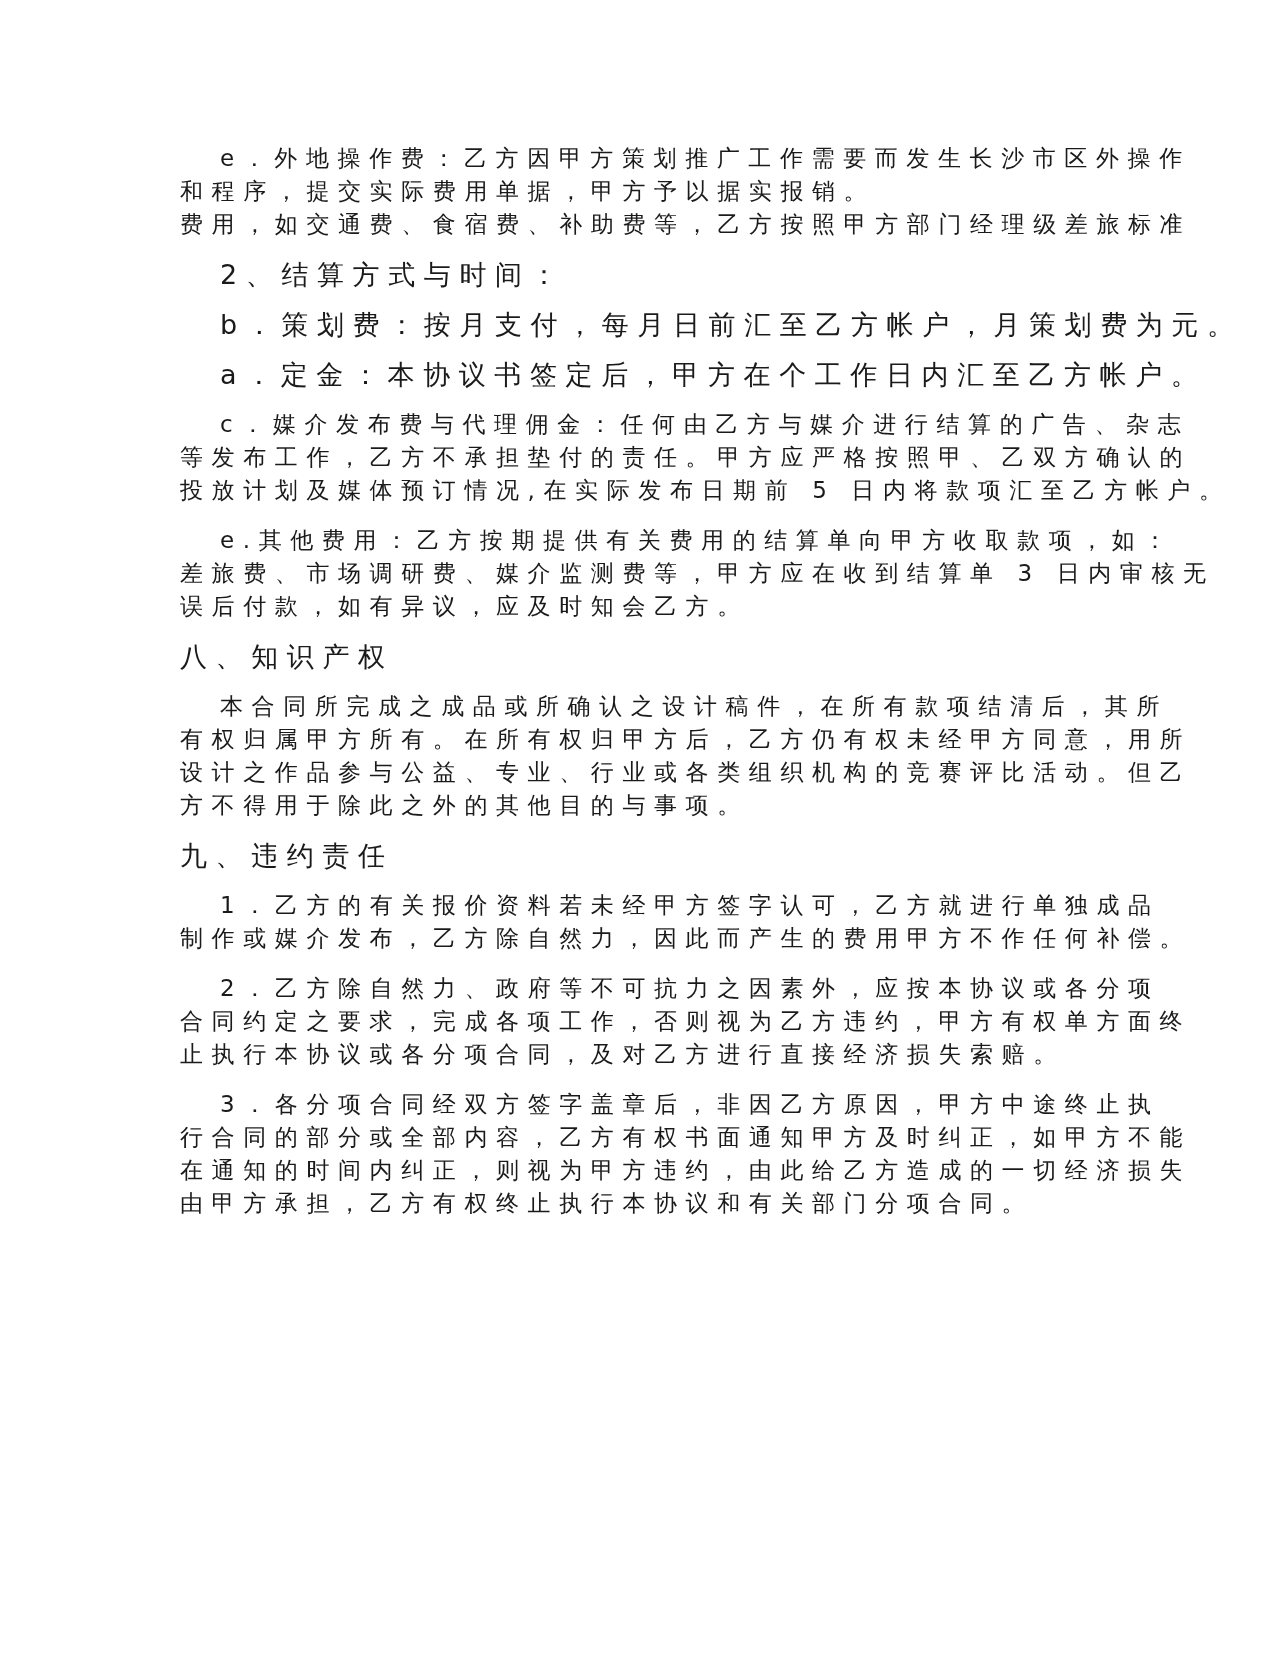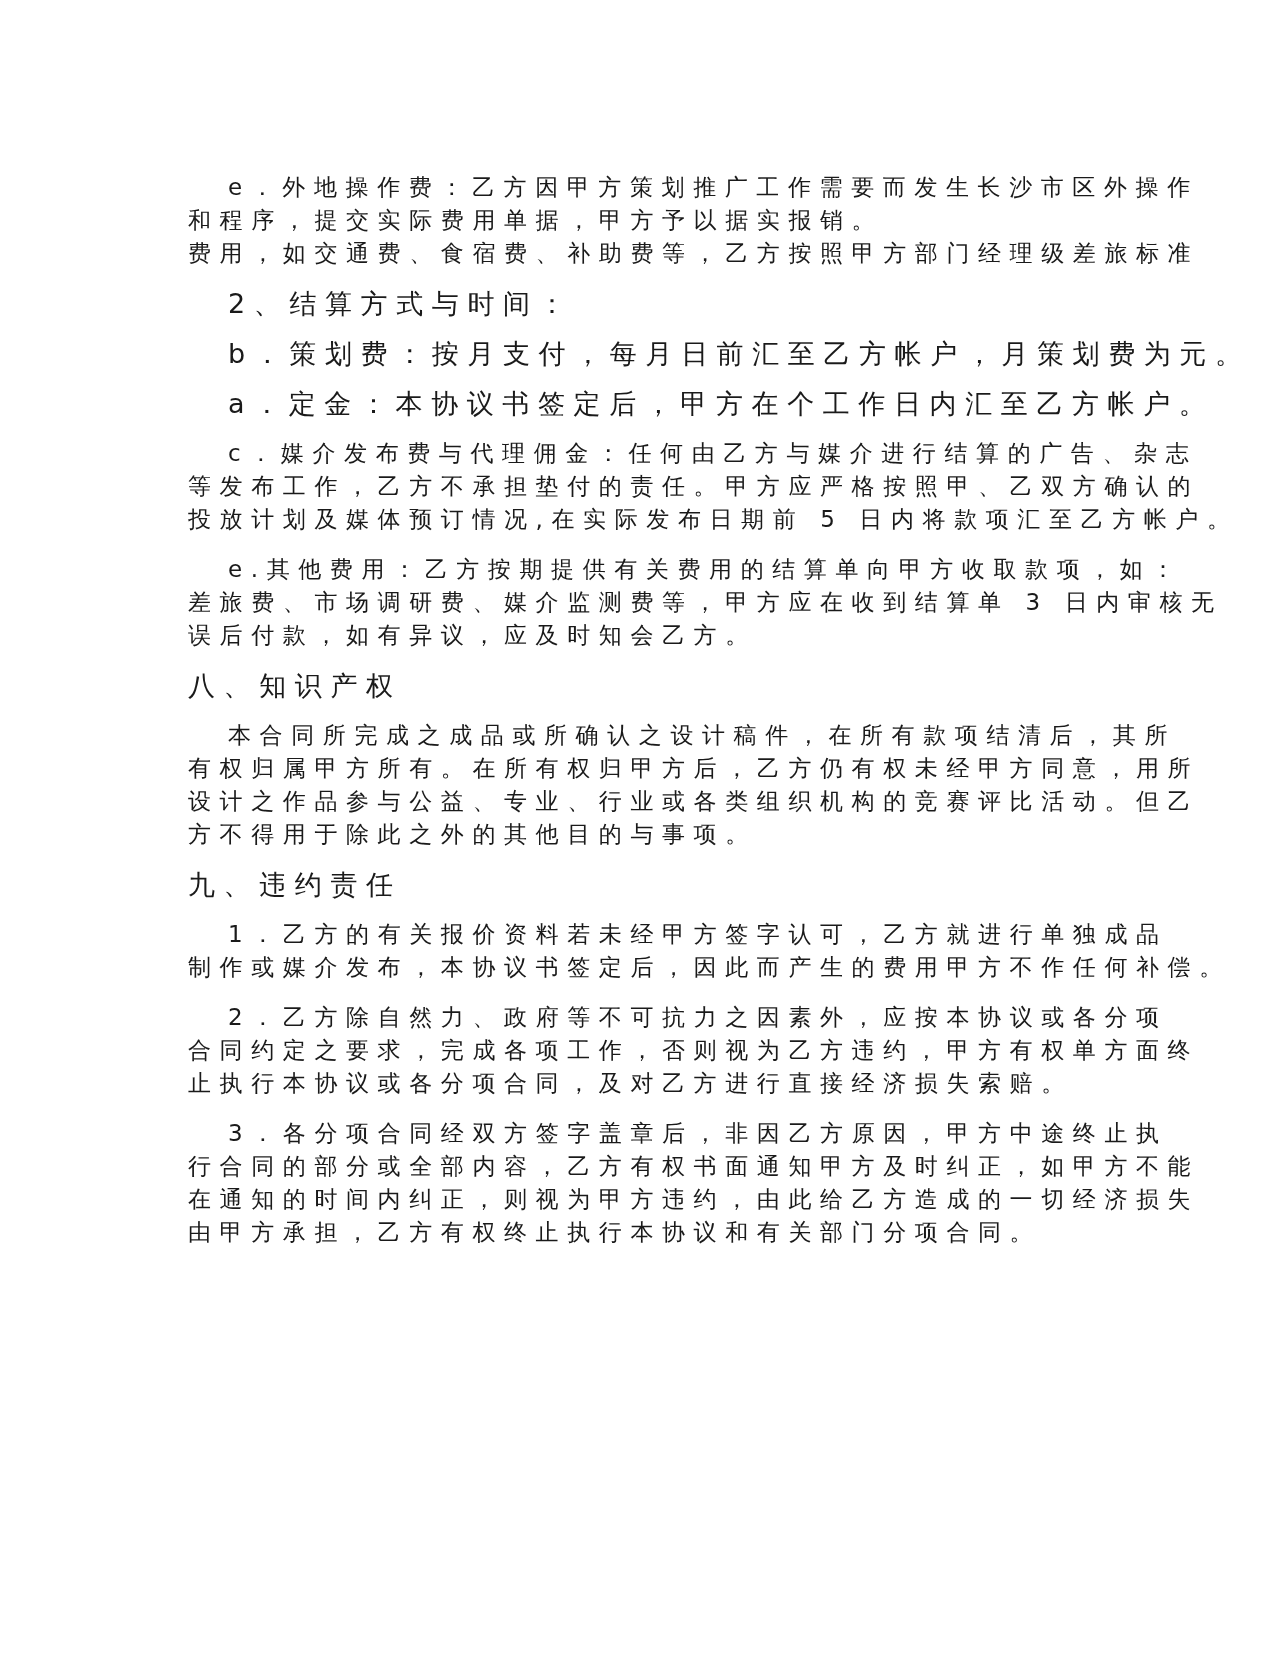"e．外地操作费：乙方因甲方策划推广工作需要而发生长沙市区外操作" .page { left: 188px -> 180px; margin-top: 29px -> none }
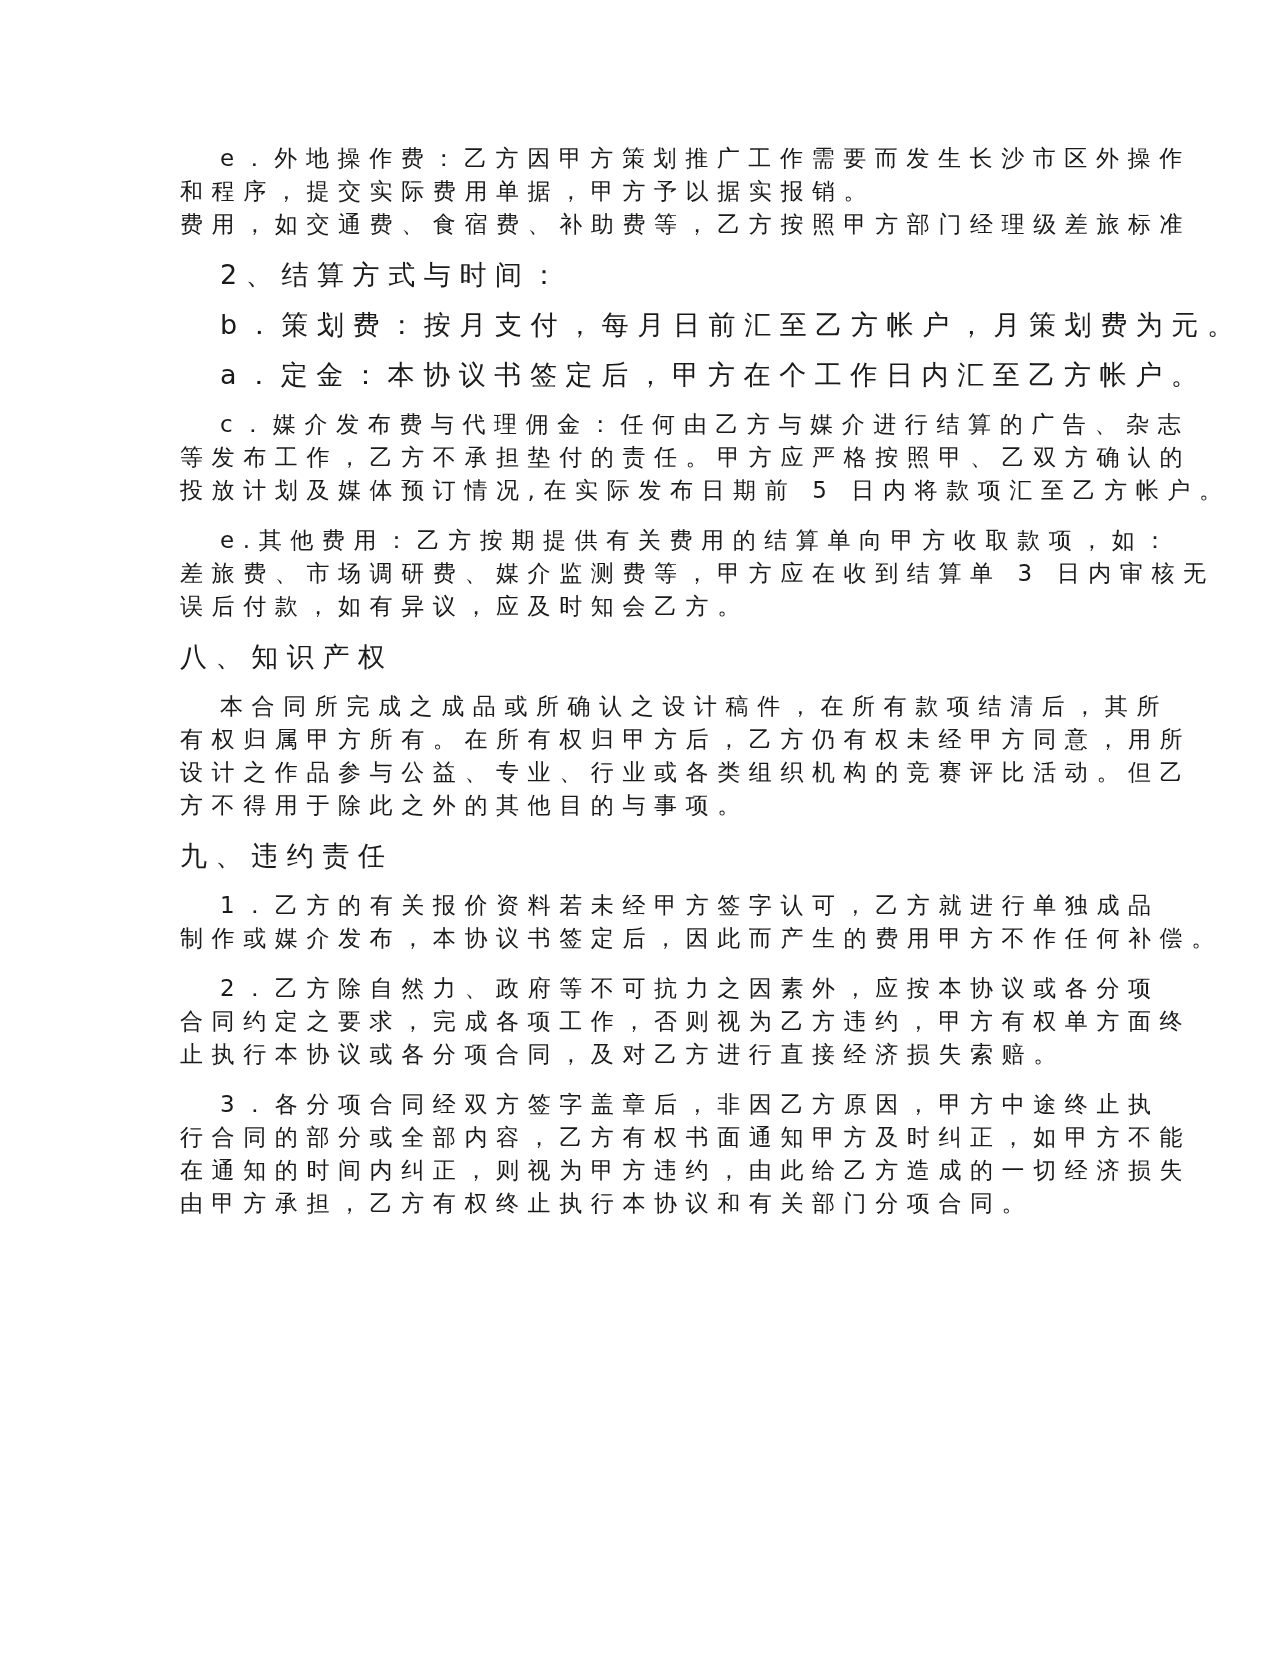"制作或媒介发布，本协议书签定后，因此而产生的费用甲方不作任何补偿。" span.line { text: 本协议书签定后 -> 乙方除自然力 }
